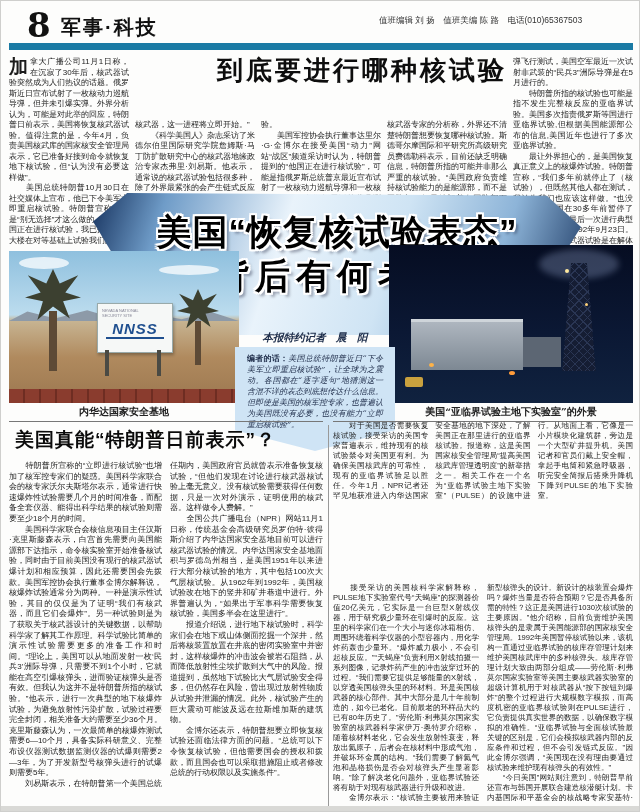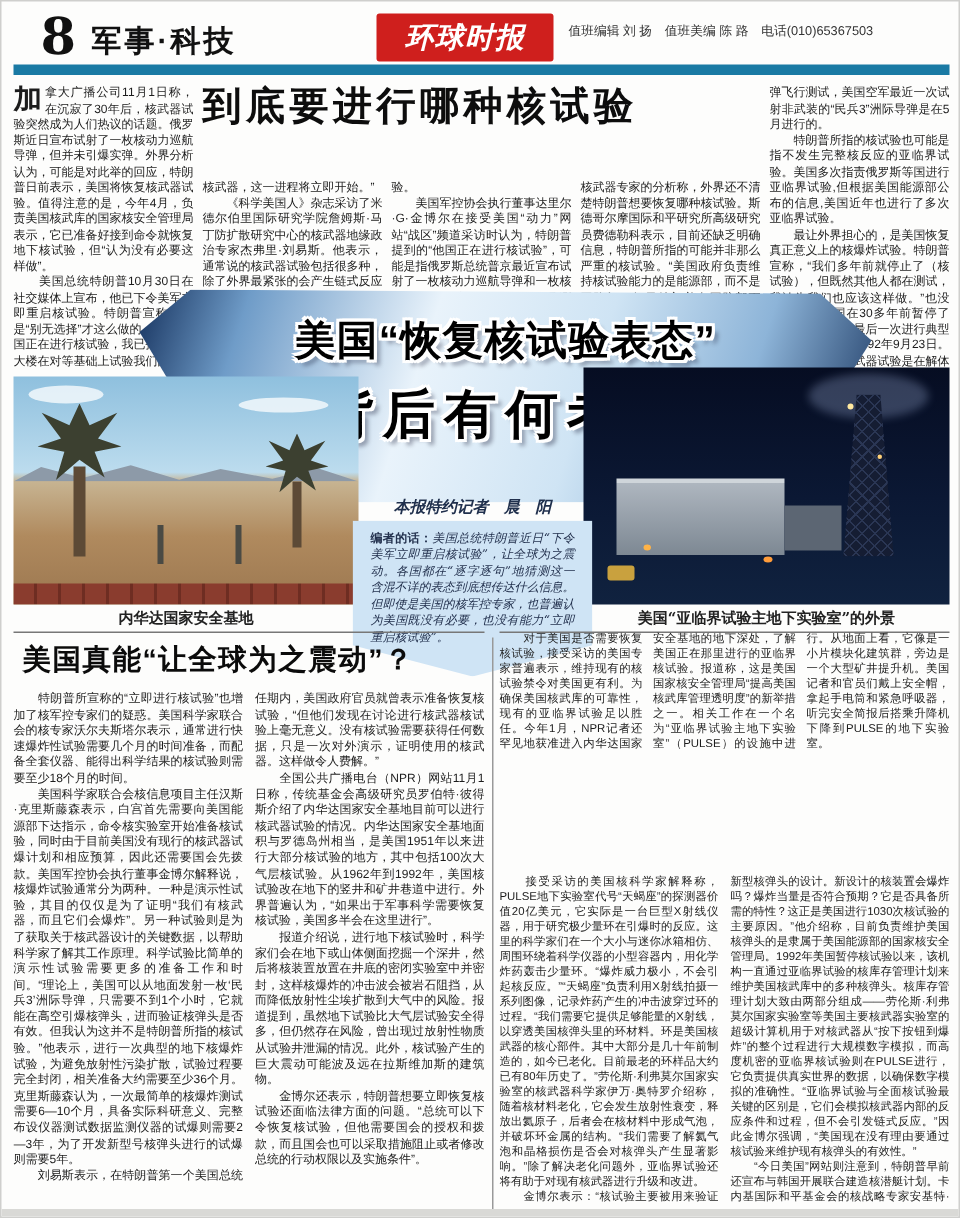"环球时报" div.logo { html: <div>环球时报</div> -> none }
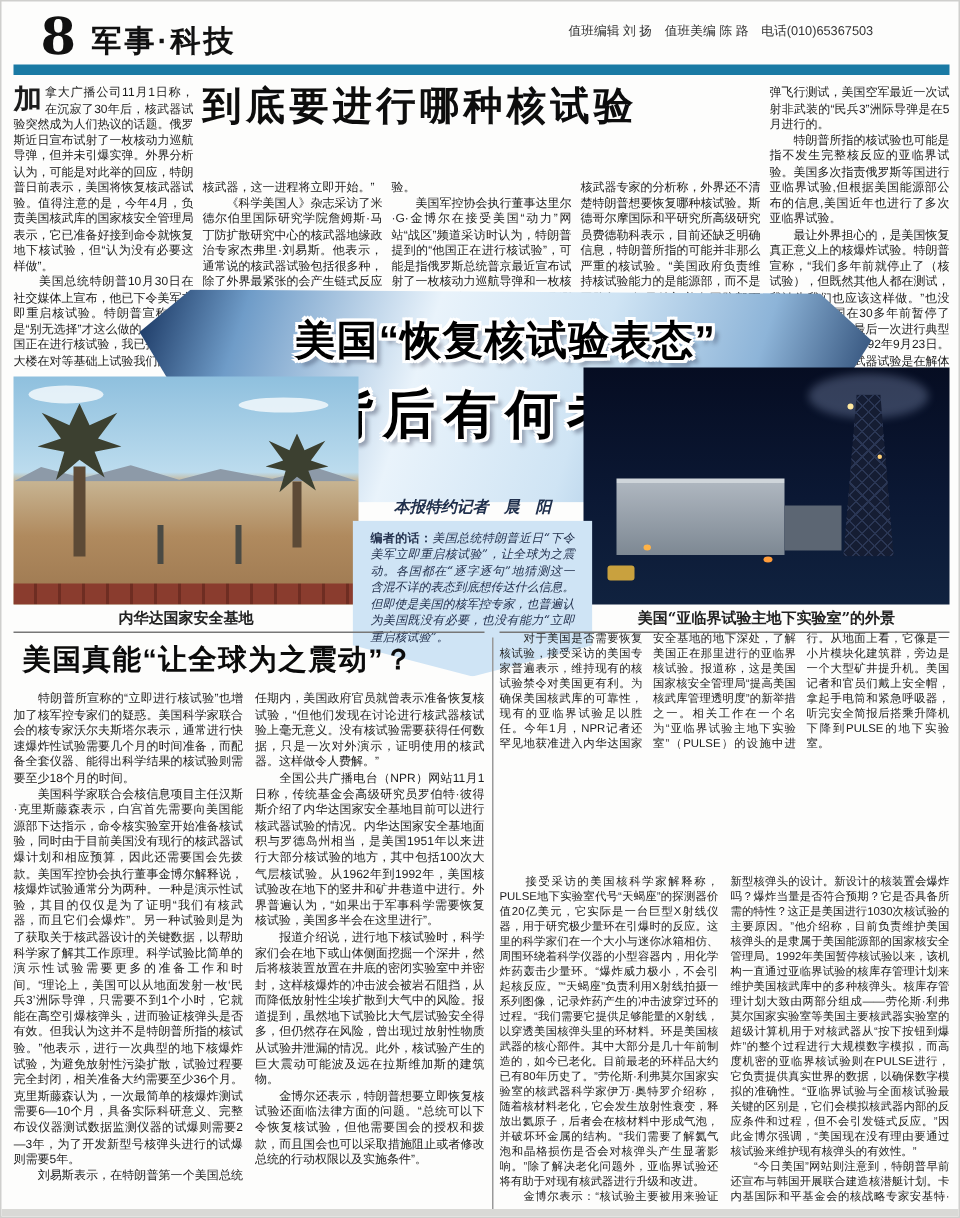"到底要进行哪种核试验" .top-headline { text-align: left -> right }
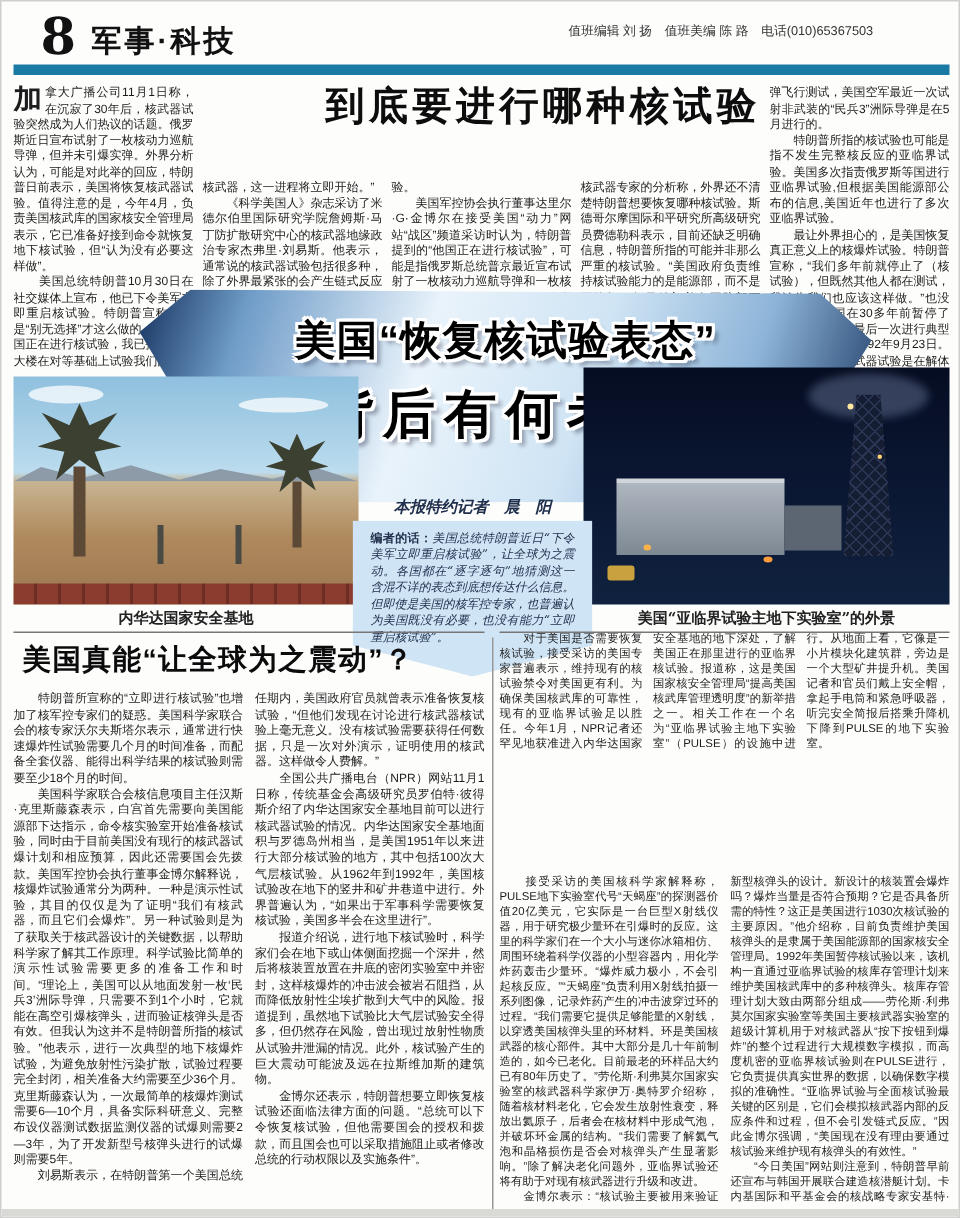"美国“恢复核试验表态”" #featl1 { font-size: 27px -> 35px }
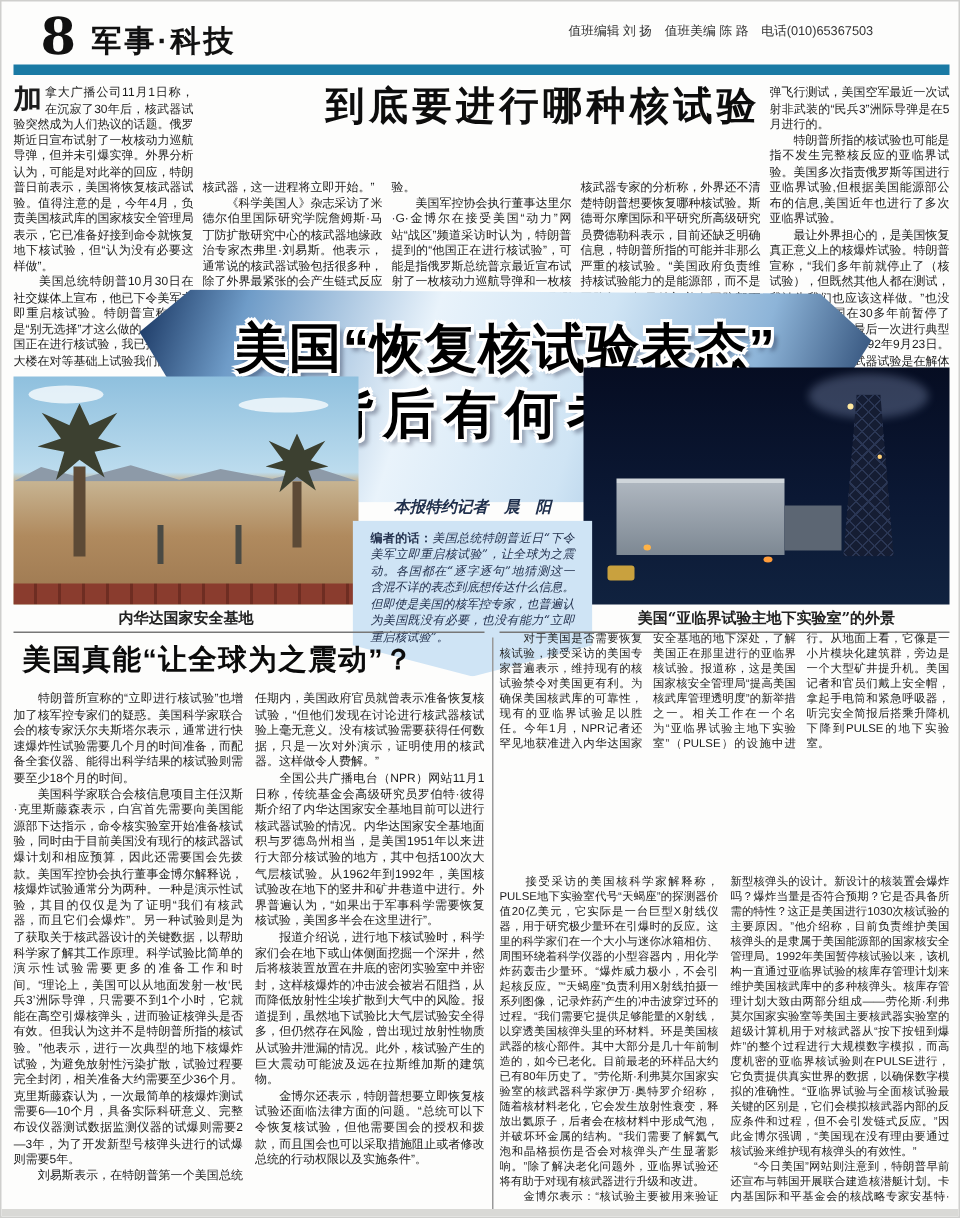"NNSS" div.sign { html: none -> <div> <div>NEVADA NATIONAL<br>SECURITY SITE</div> <div>NNSS</div> </div> }
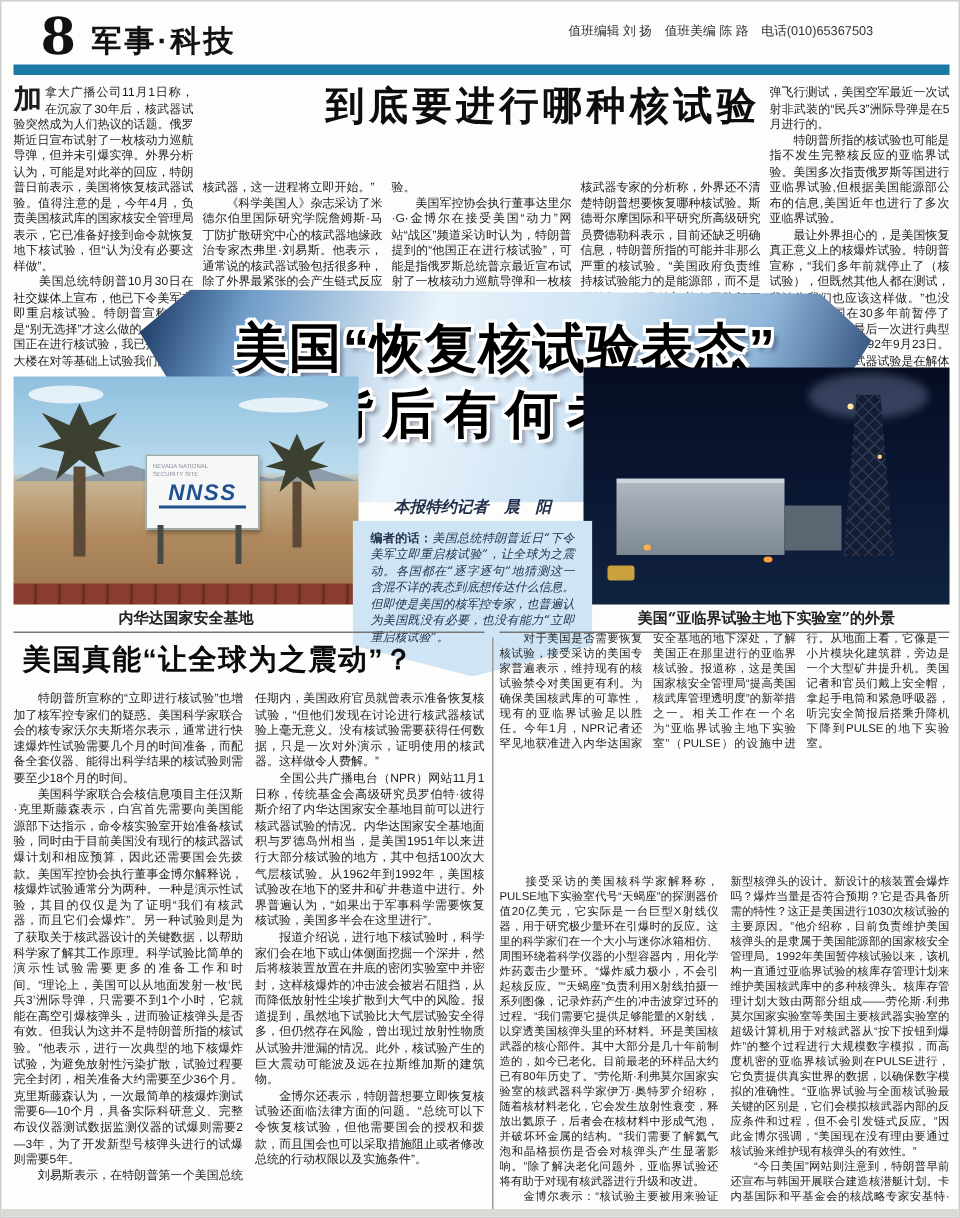"美国真能“让全球为之震动”？" div.bl-headline { text: 让全球为之震动 -> 特朗普日前表示 }
